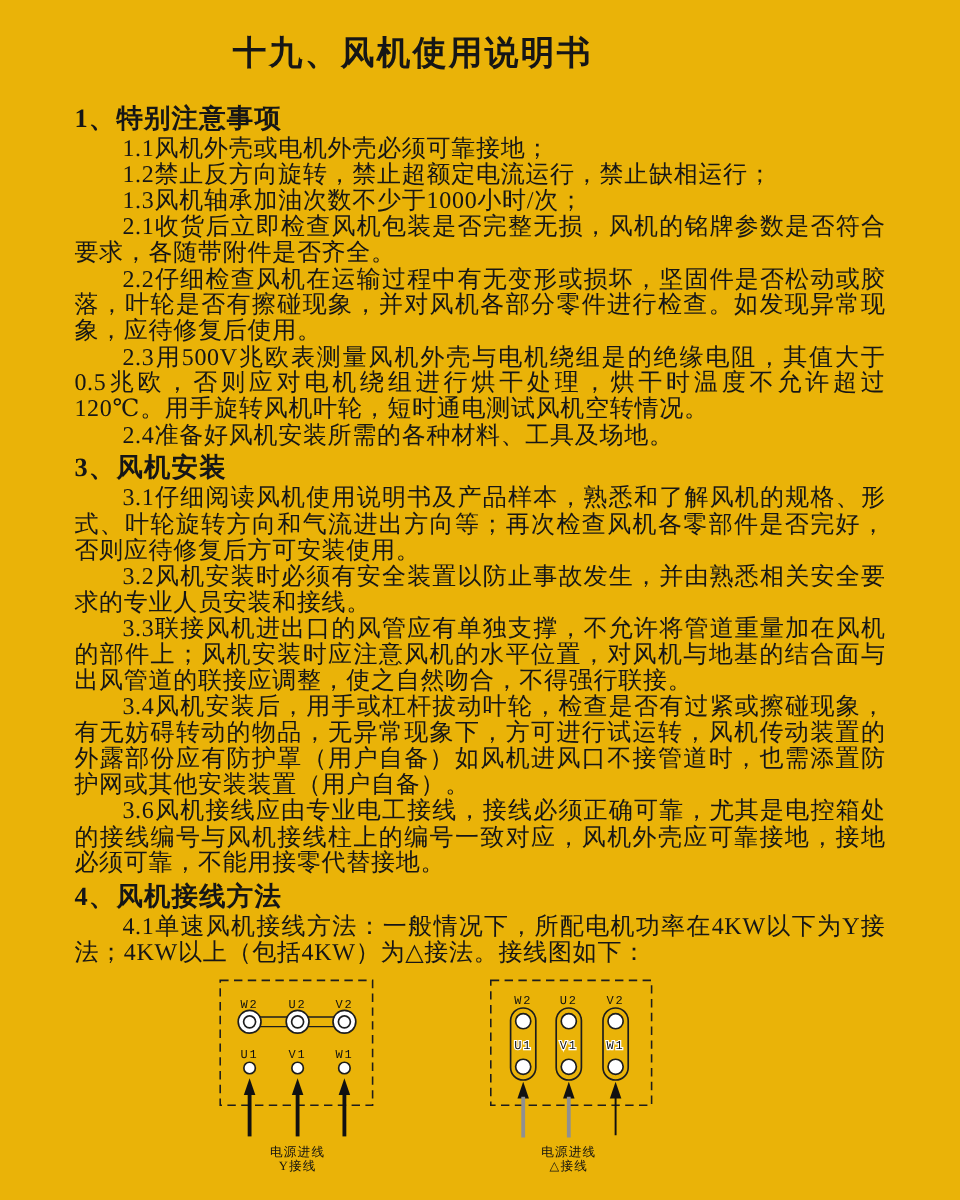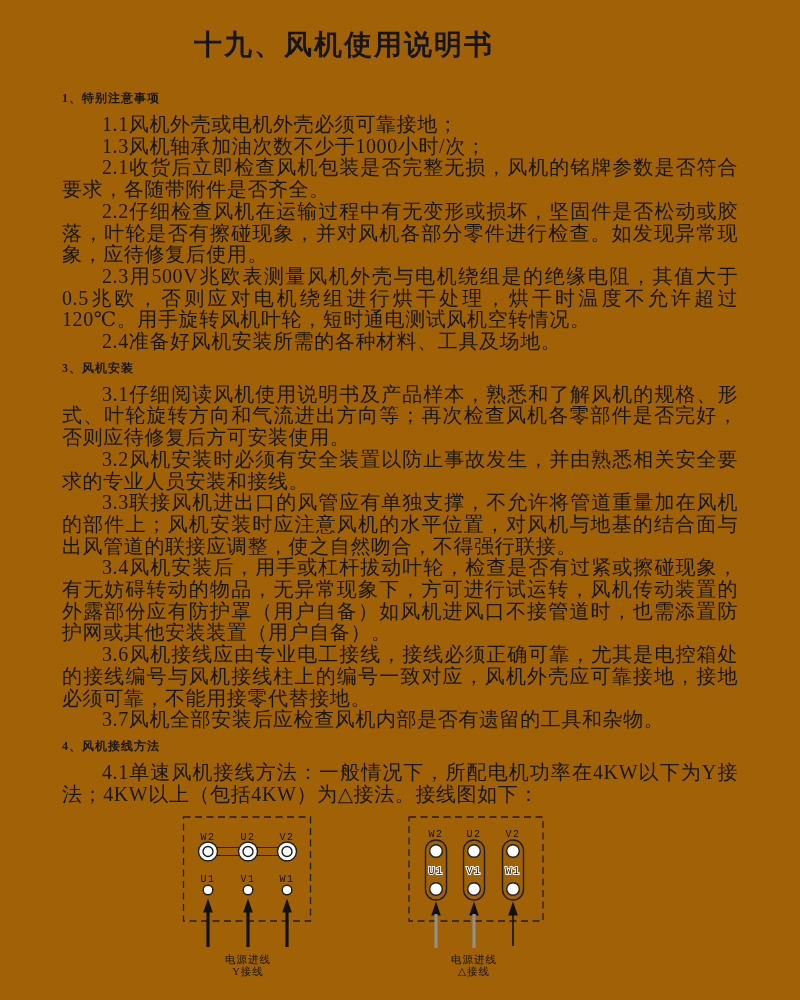"十九、风机使用说明书" .screen { background: #a16207 -> #eab308 }
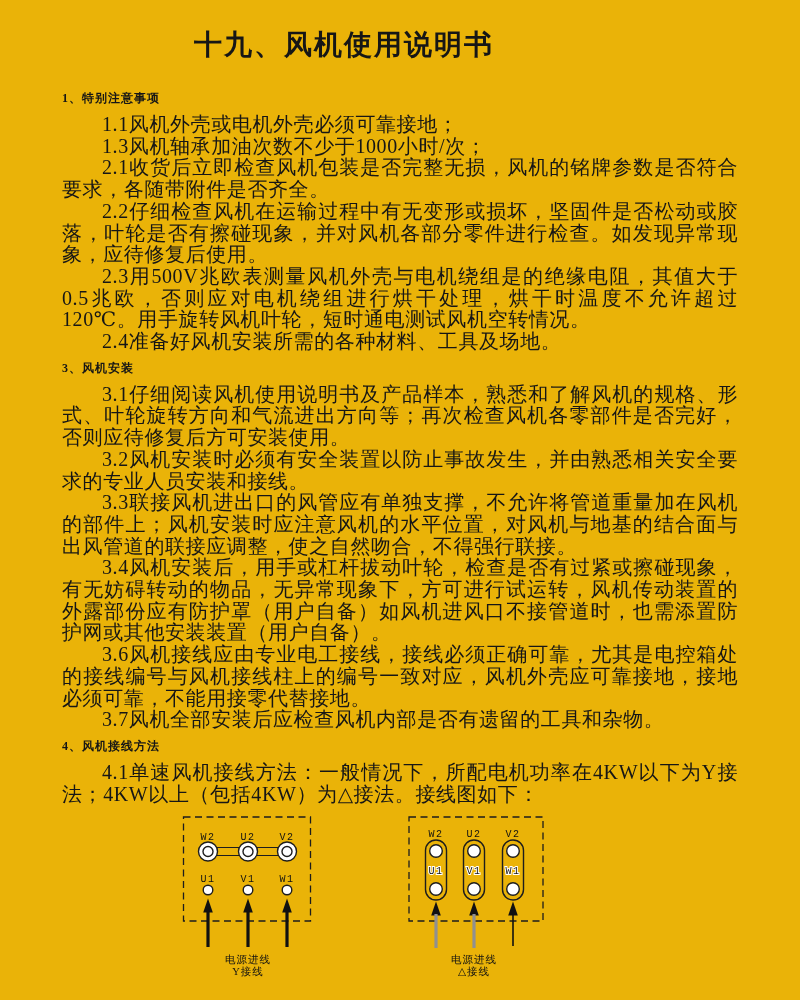"1、特别注意事项" h2.sec { font-size: 12px -> 22px }
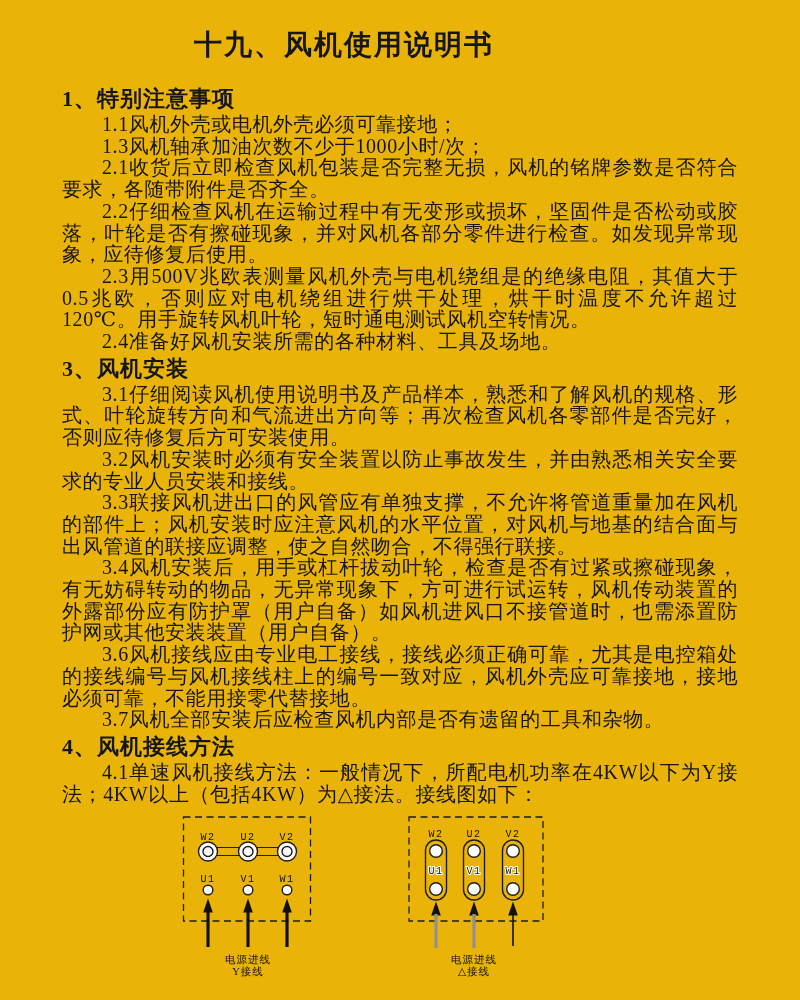"1.2禁止反方向旋转，禁止超额定电流运行，禁止缺相运行；" p.body { html: none -> <p>1.2禁止反方向旋转，禁止超额定电流运行，禁止缺相运行；</p> }
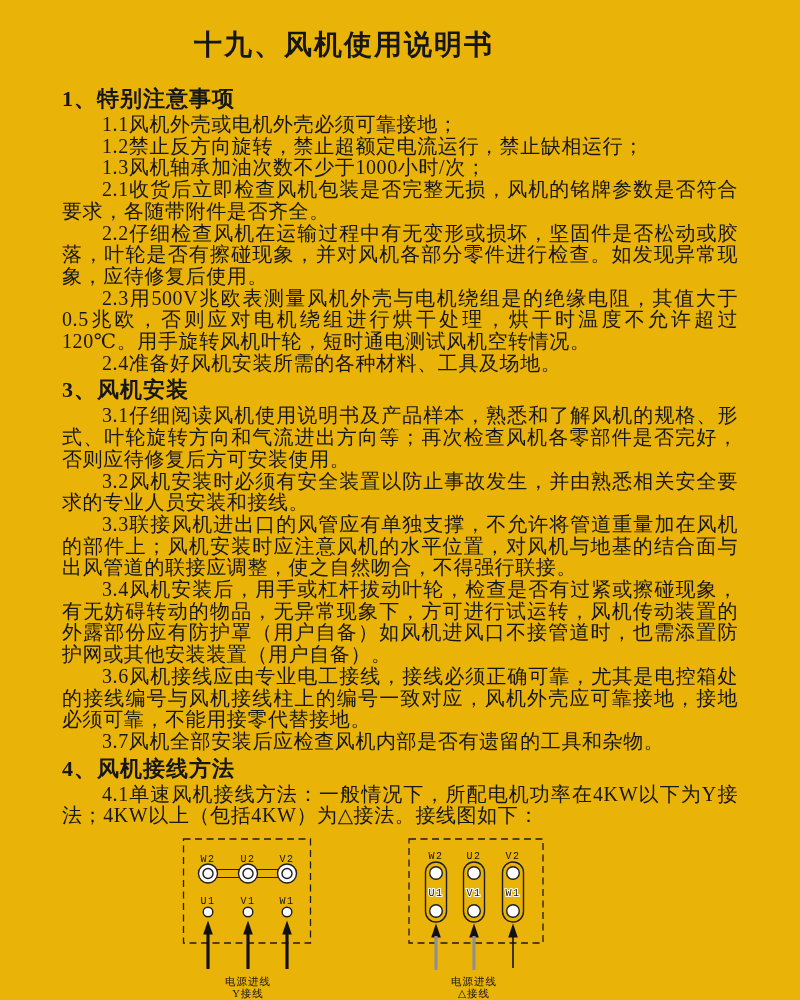"3.7风机全部安装后应检查风机内部是否有遗留的工具和杂物。" p.body { html: <p>3.7风机全部安装后应检查风机内部是否有遗留的工具和杂物。</p> -> none }
